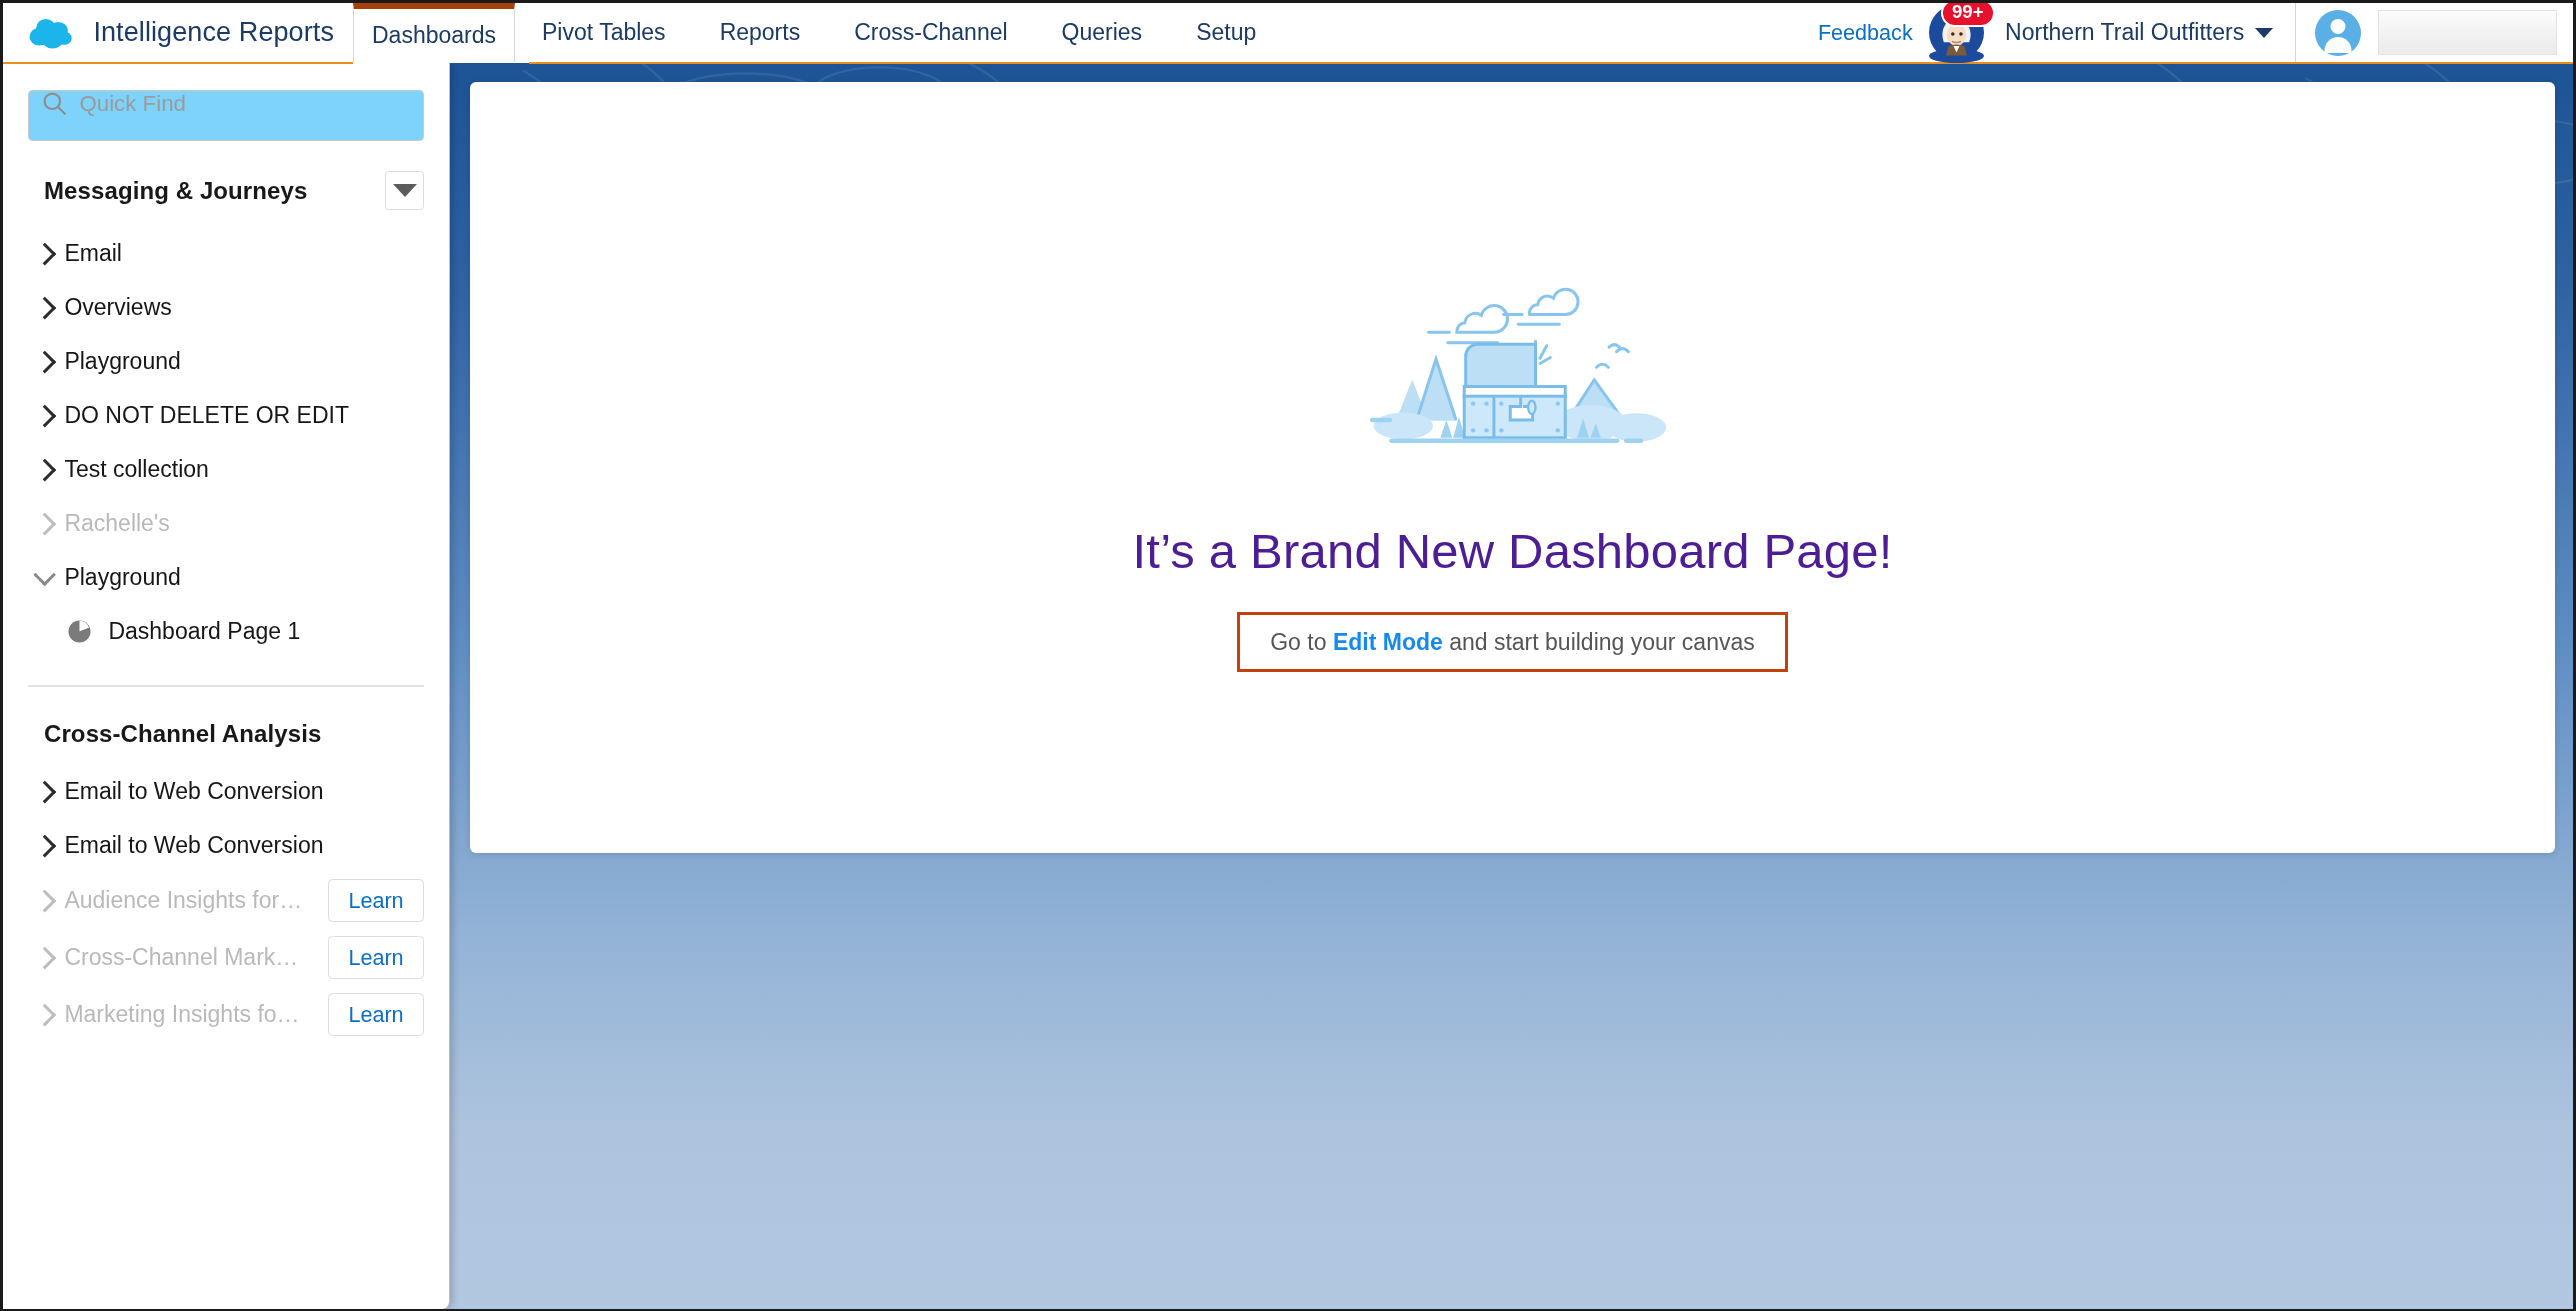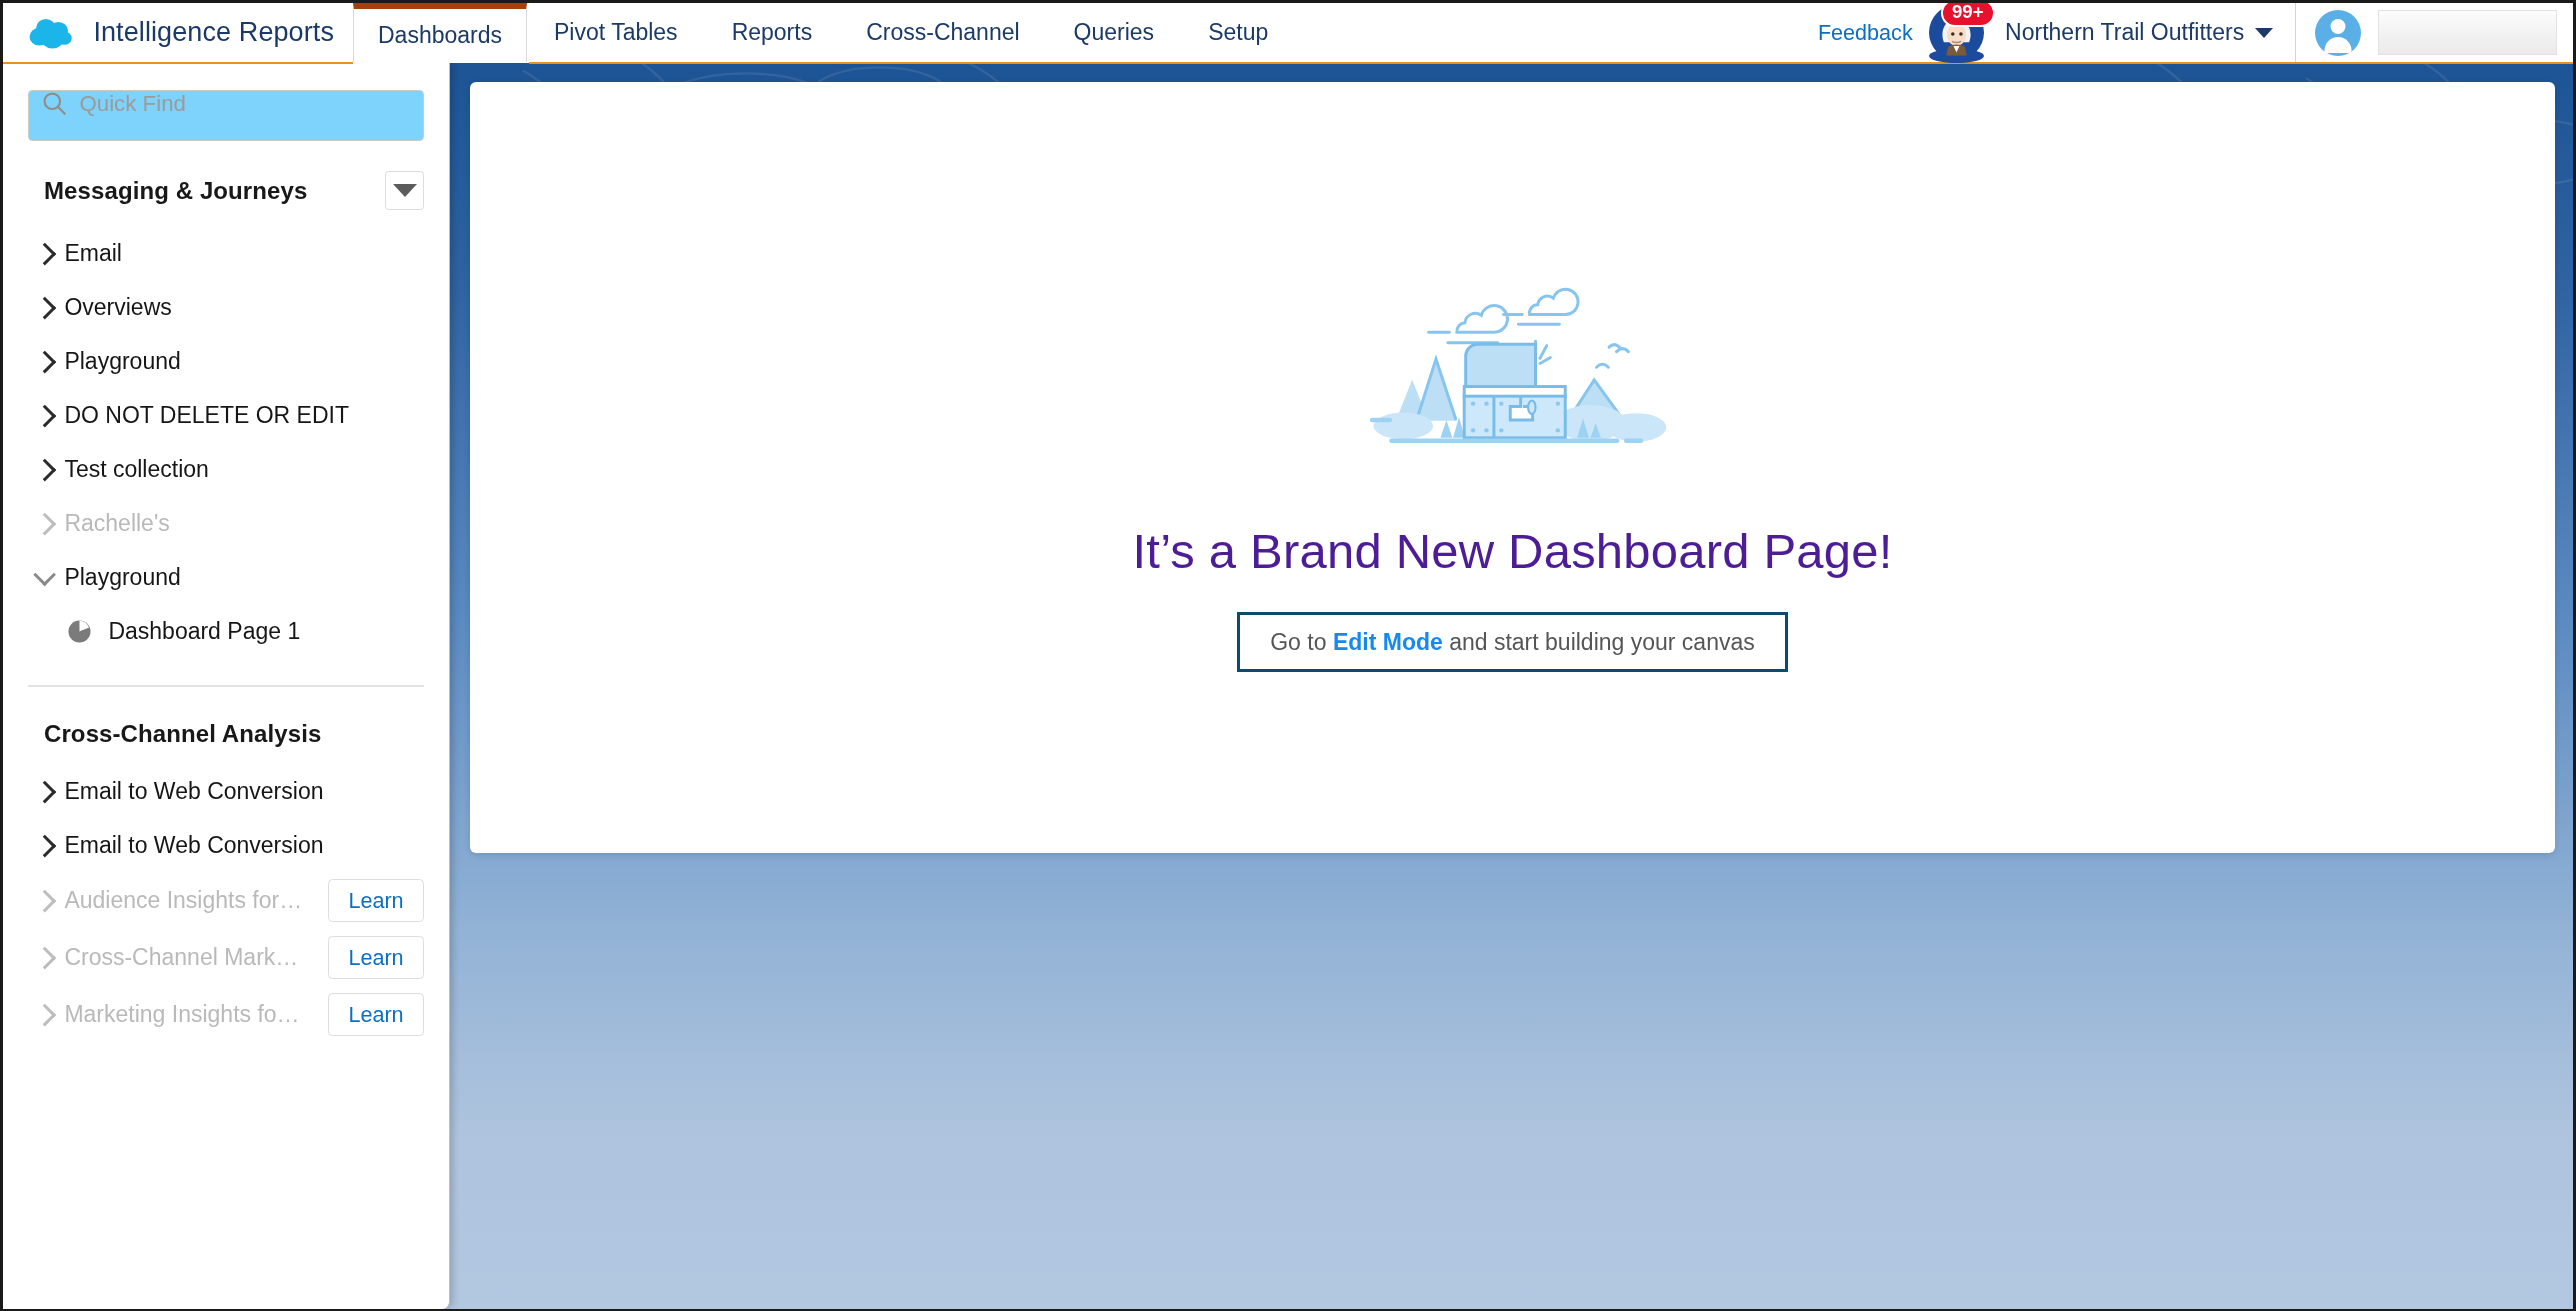"Dashboards" .tab.active { padding: 0 24px -> 0 18px }
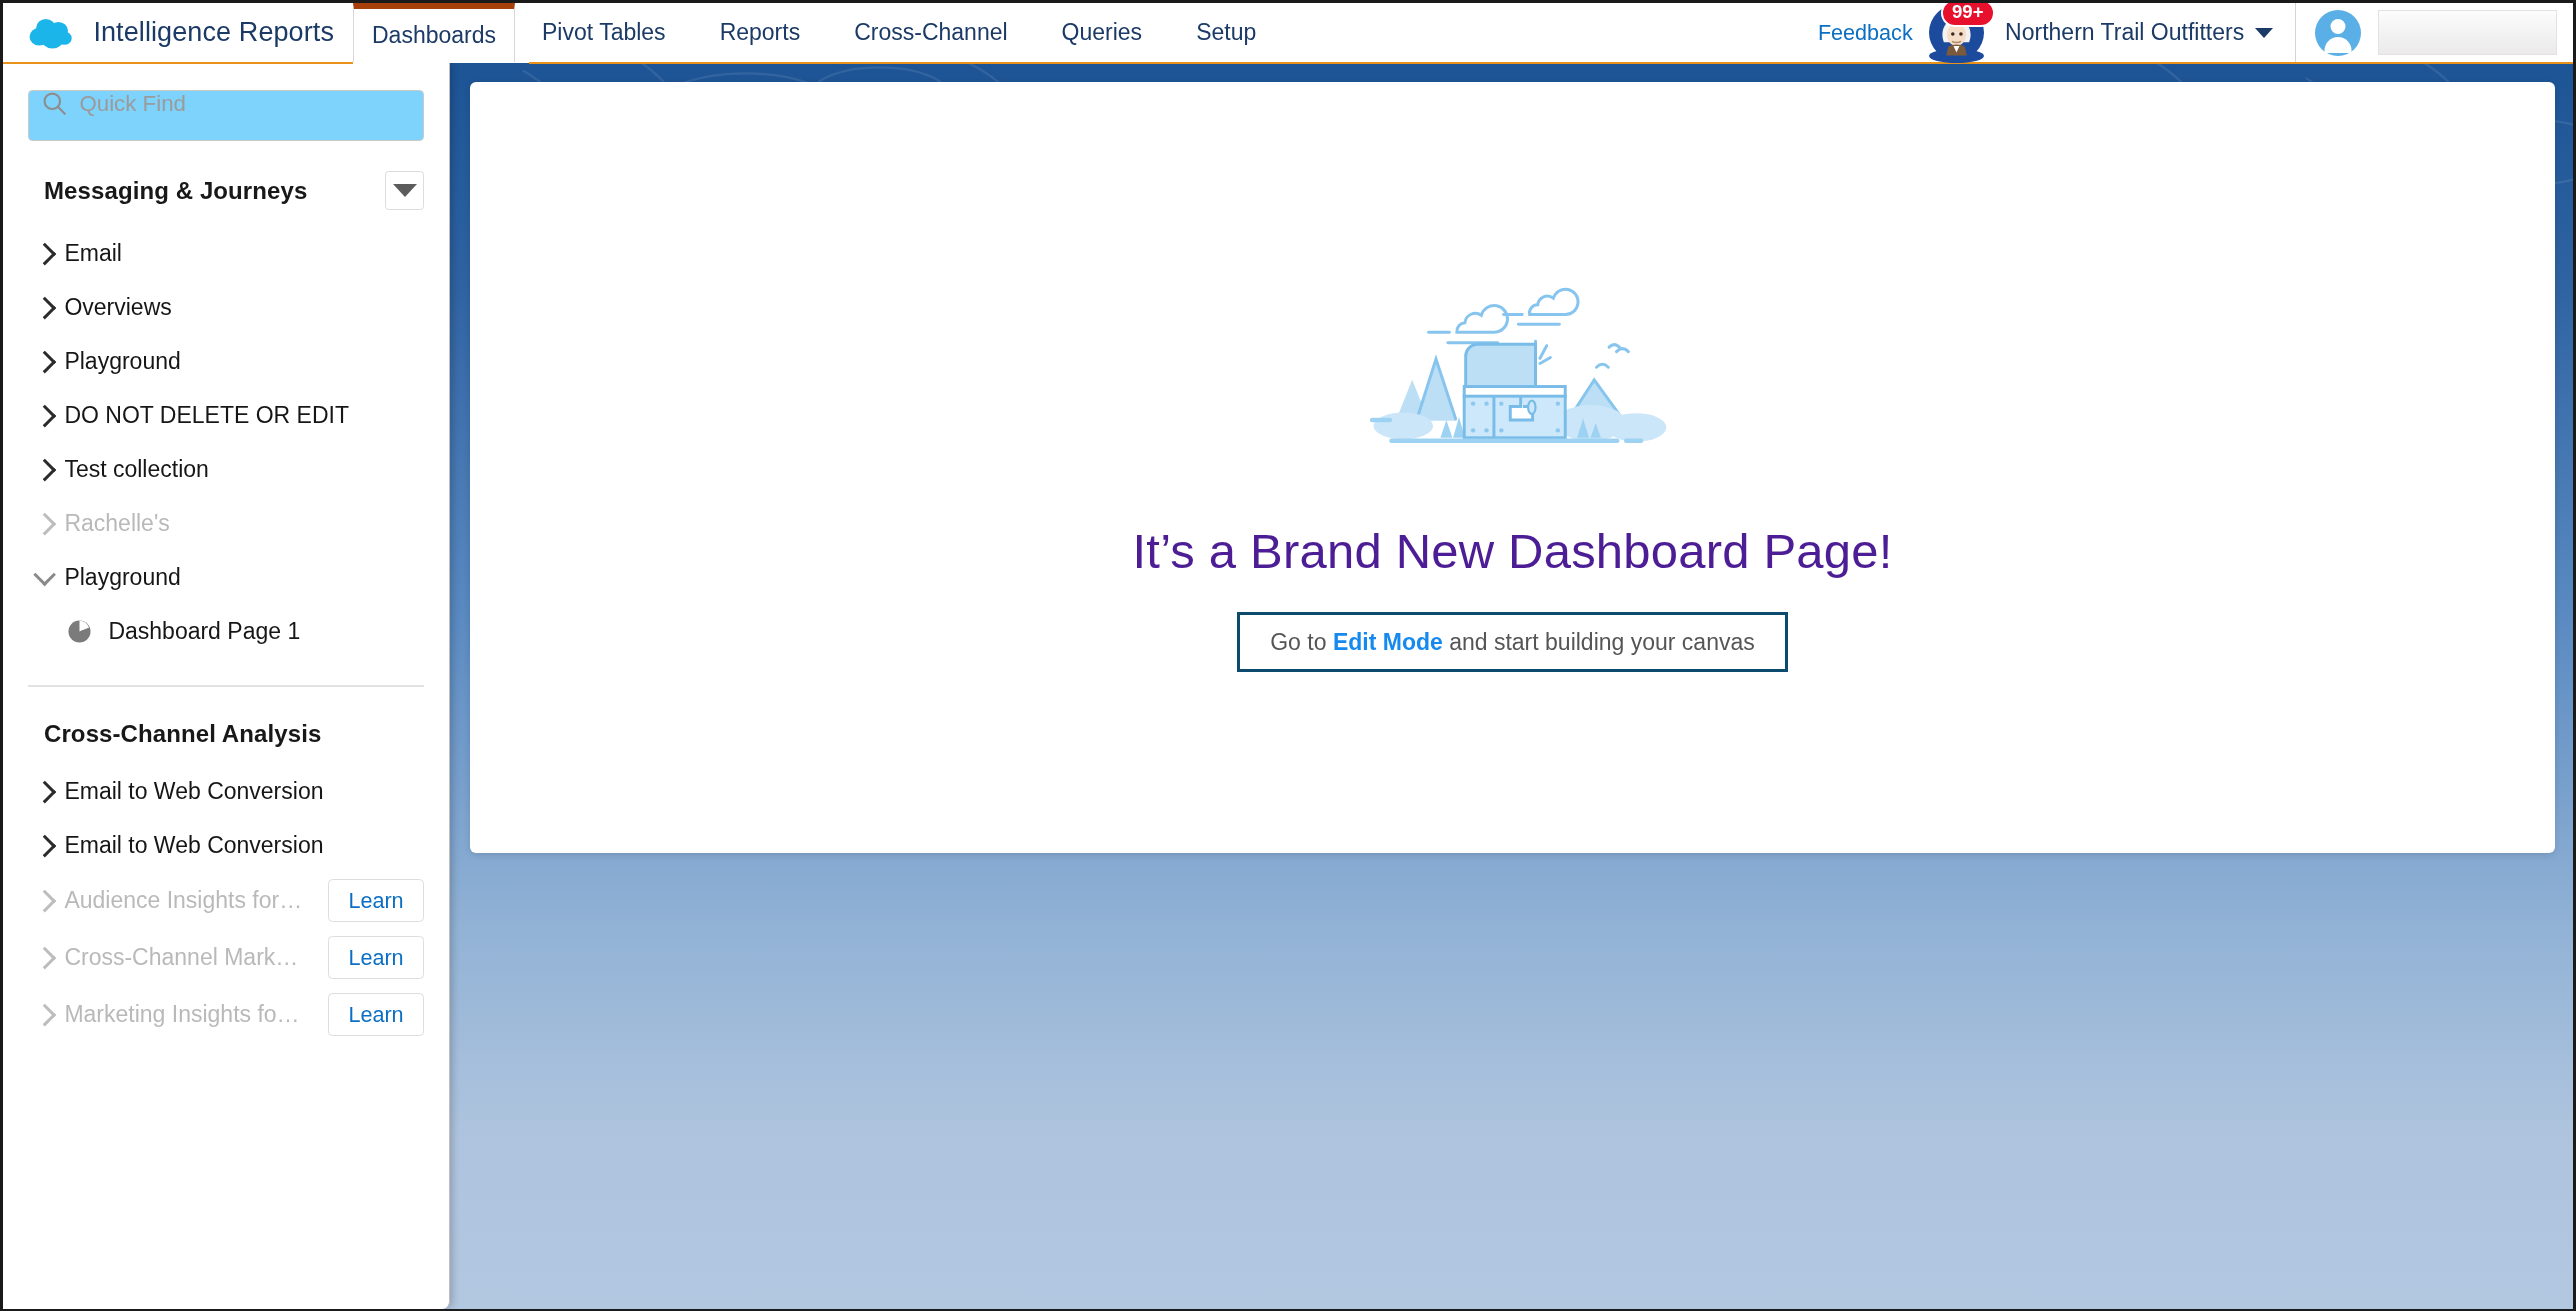"Go to Edit Mode and" #empty-hint-box { border: 3px solid #0c4a6e -> 3px solid #c2410c }
